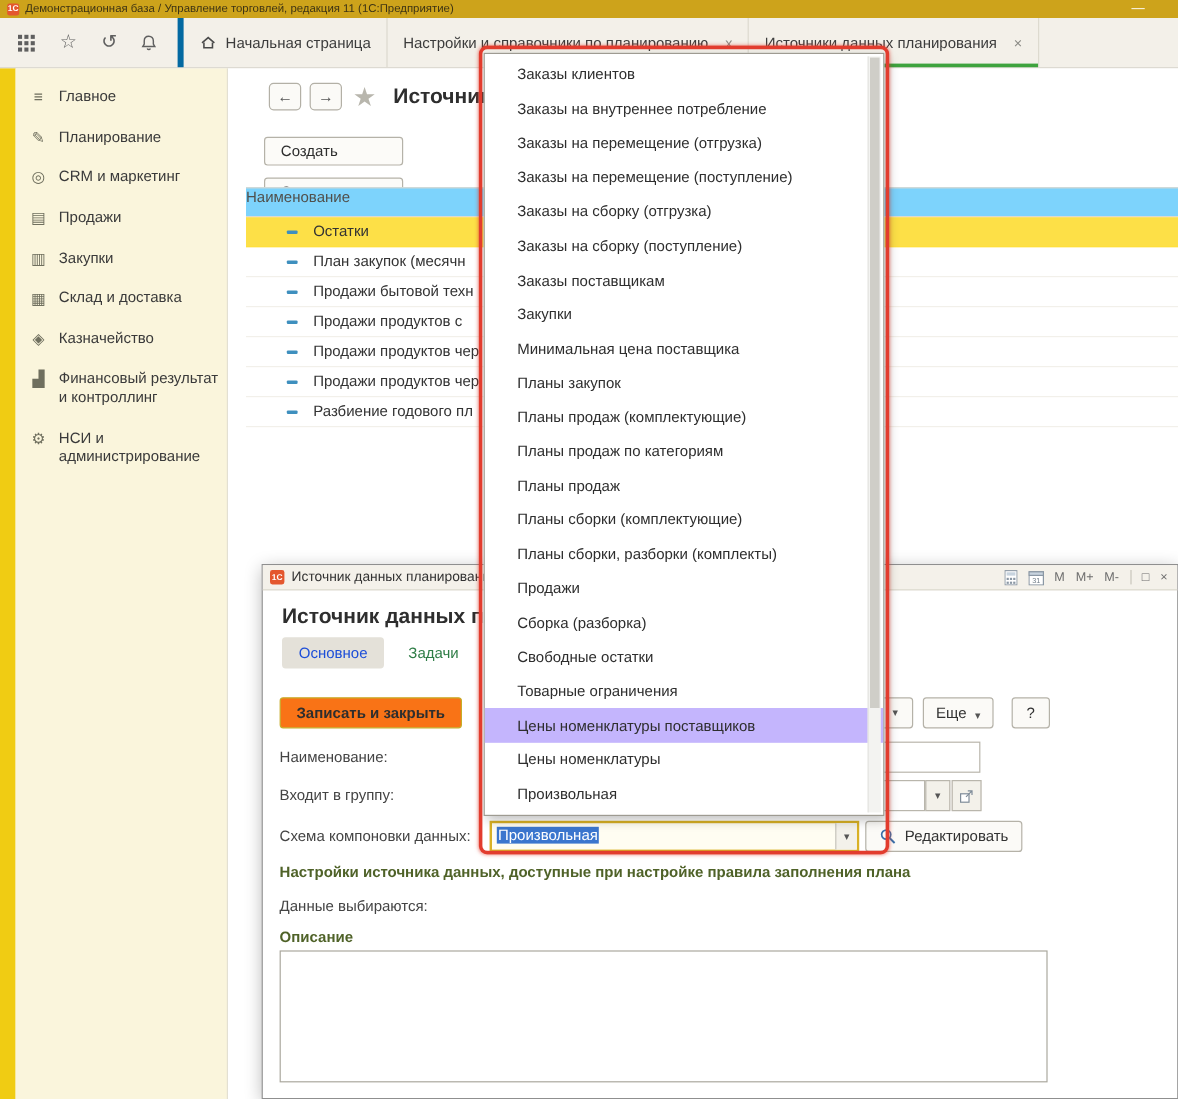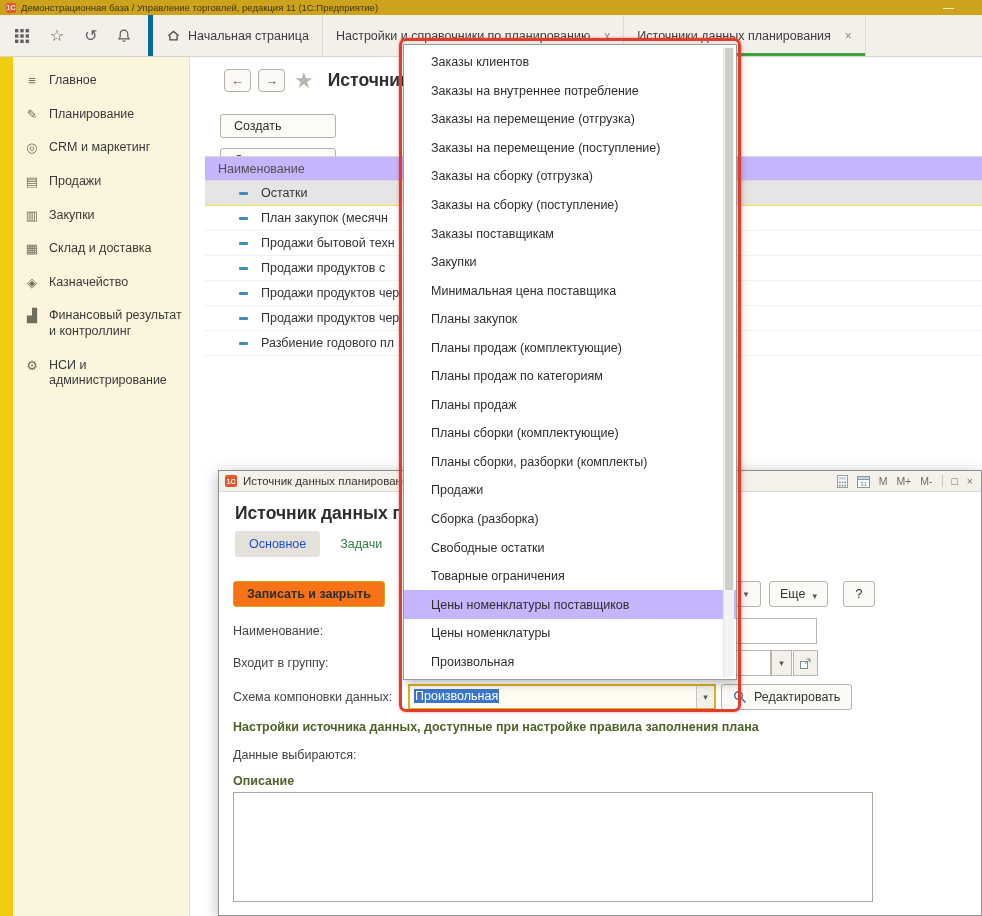"Наименование" .thead { align-items: center -> none; background: #c4b5fd -> #7dd3fc; padding-left: 13px -> none }
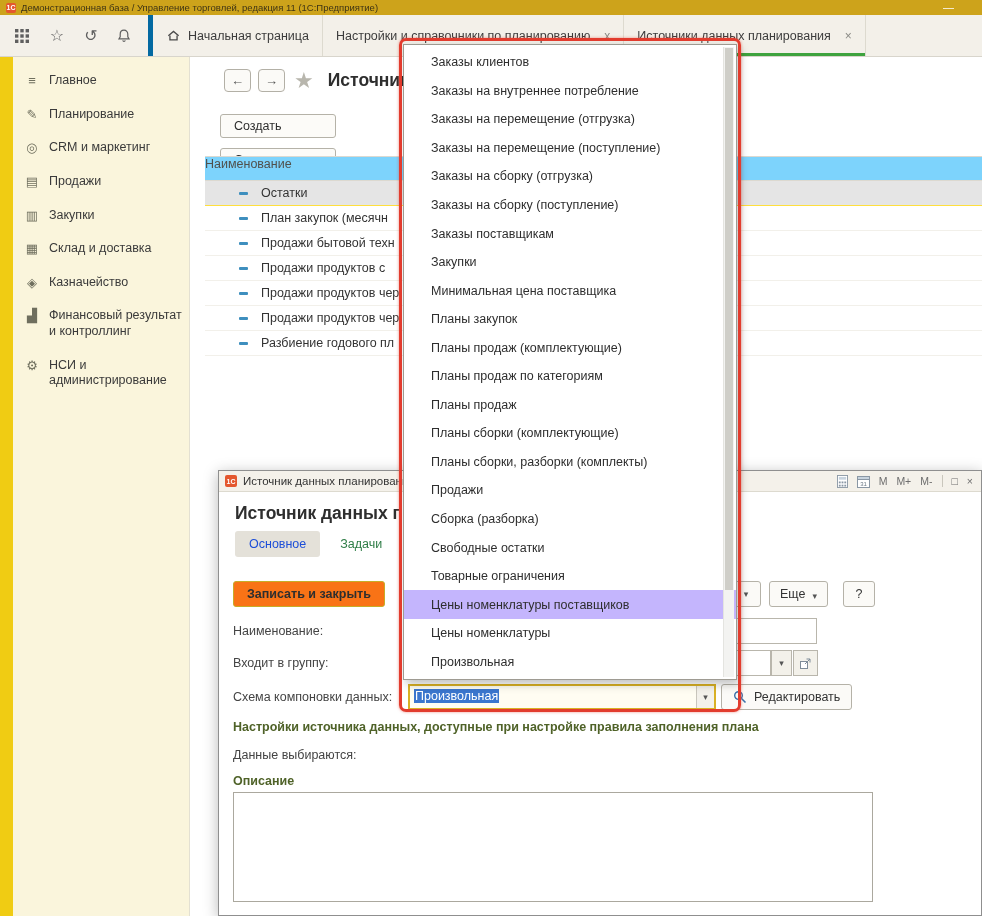"Остатки" .trow.selected { background: #e5e5e5 -> #fde047 }
